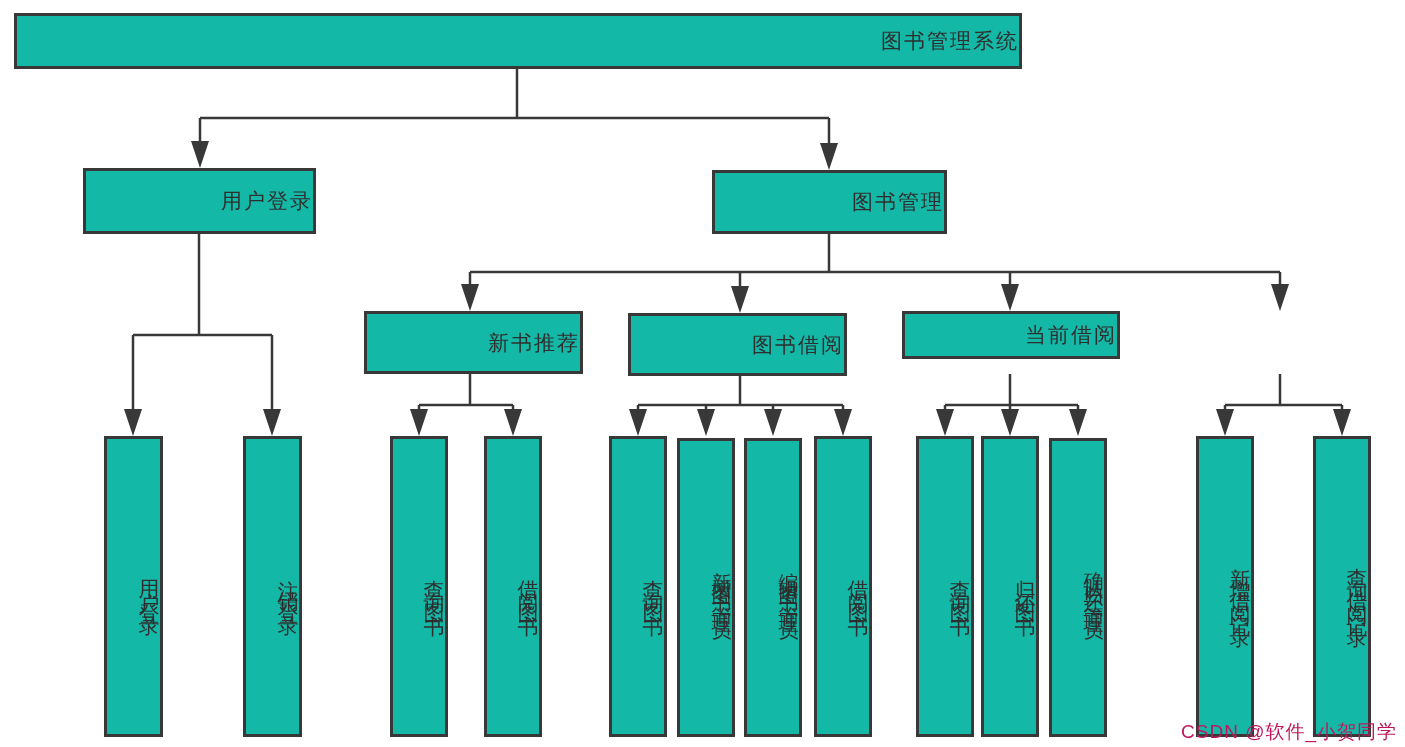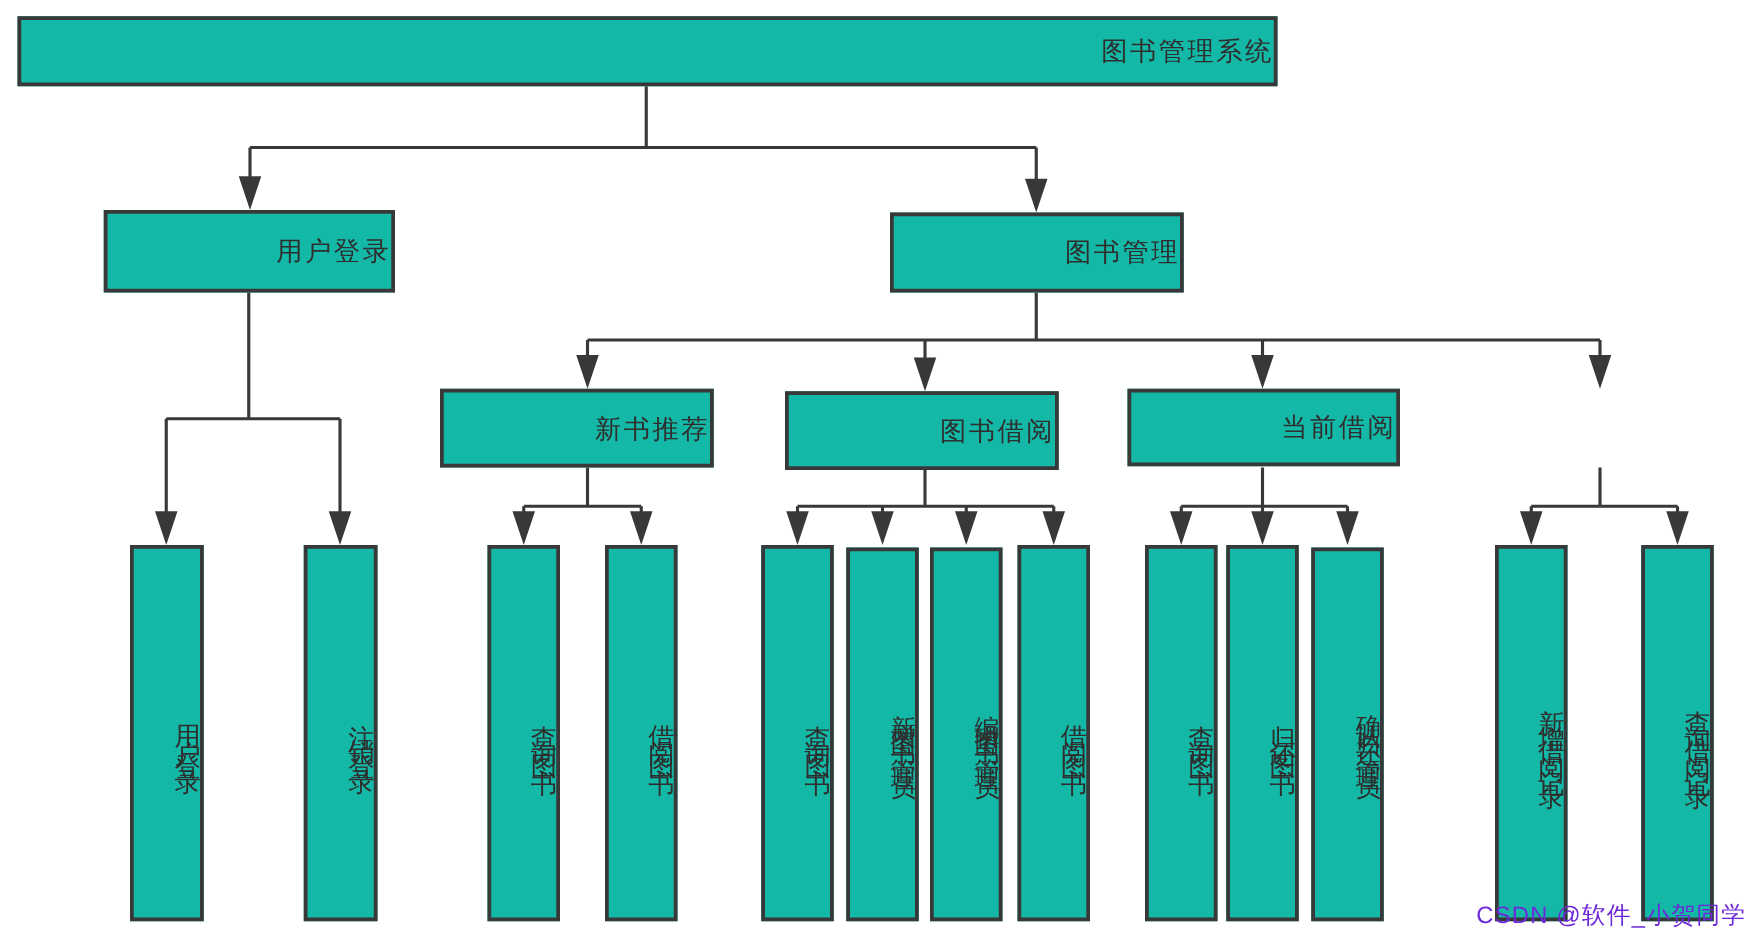"新书推荐" div.node { left: 352px -> 364px }
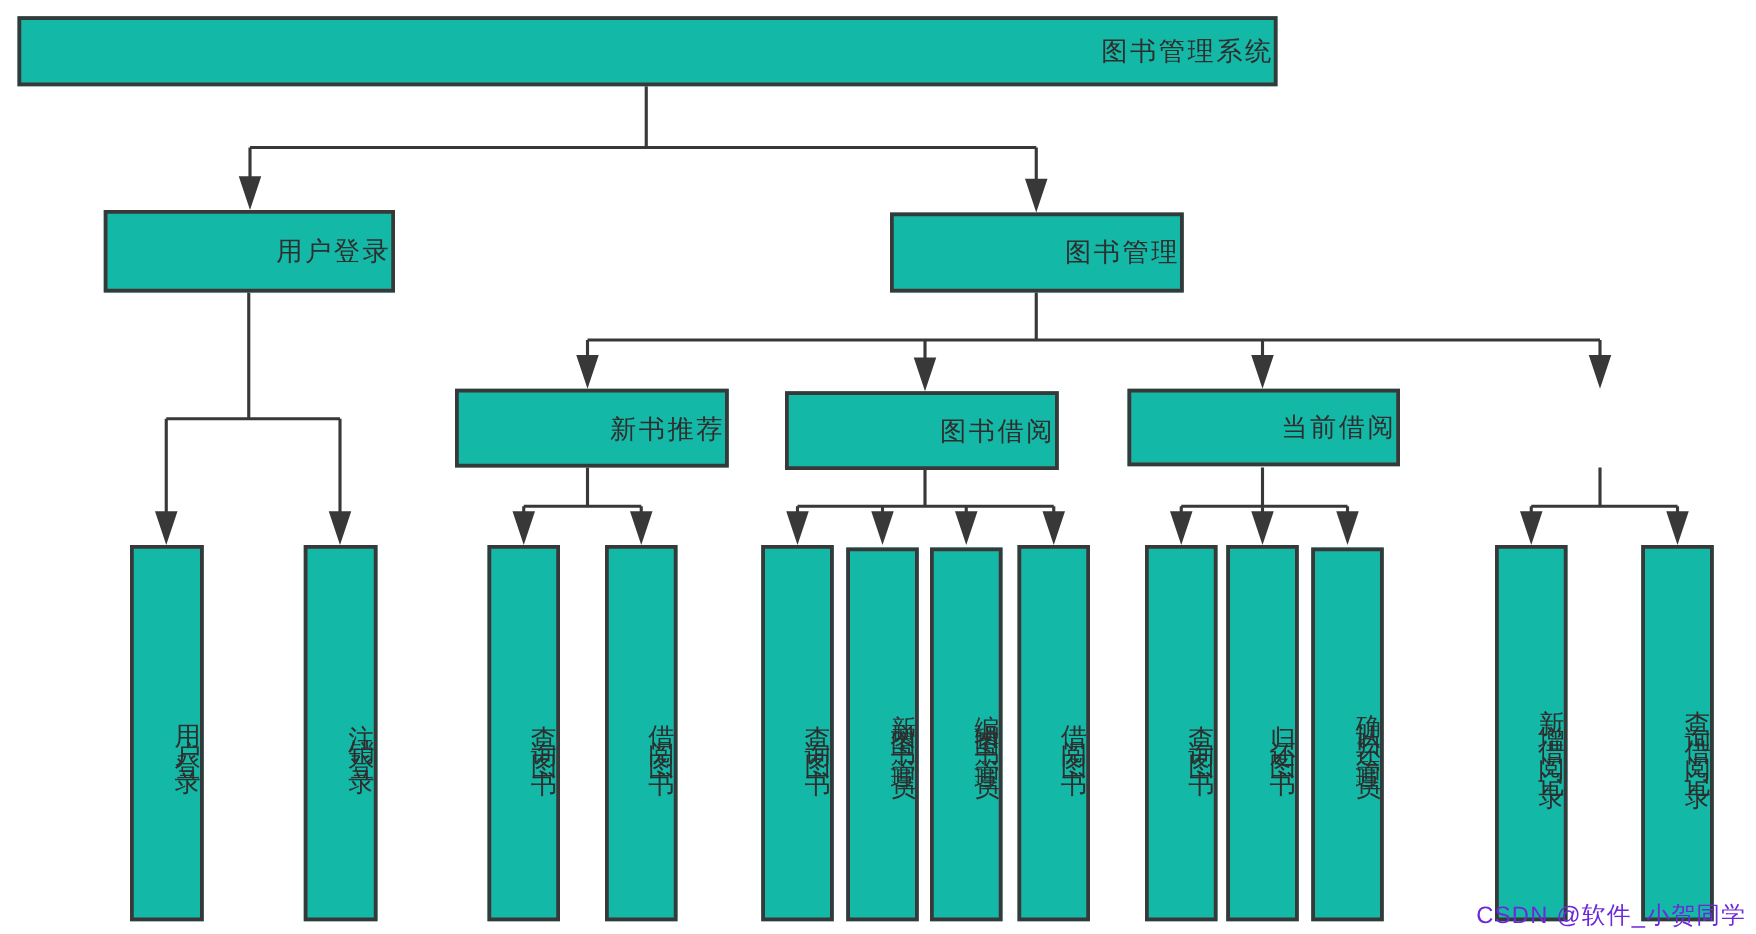"当前借阅" div.node { height: 62px -> 48px }
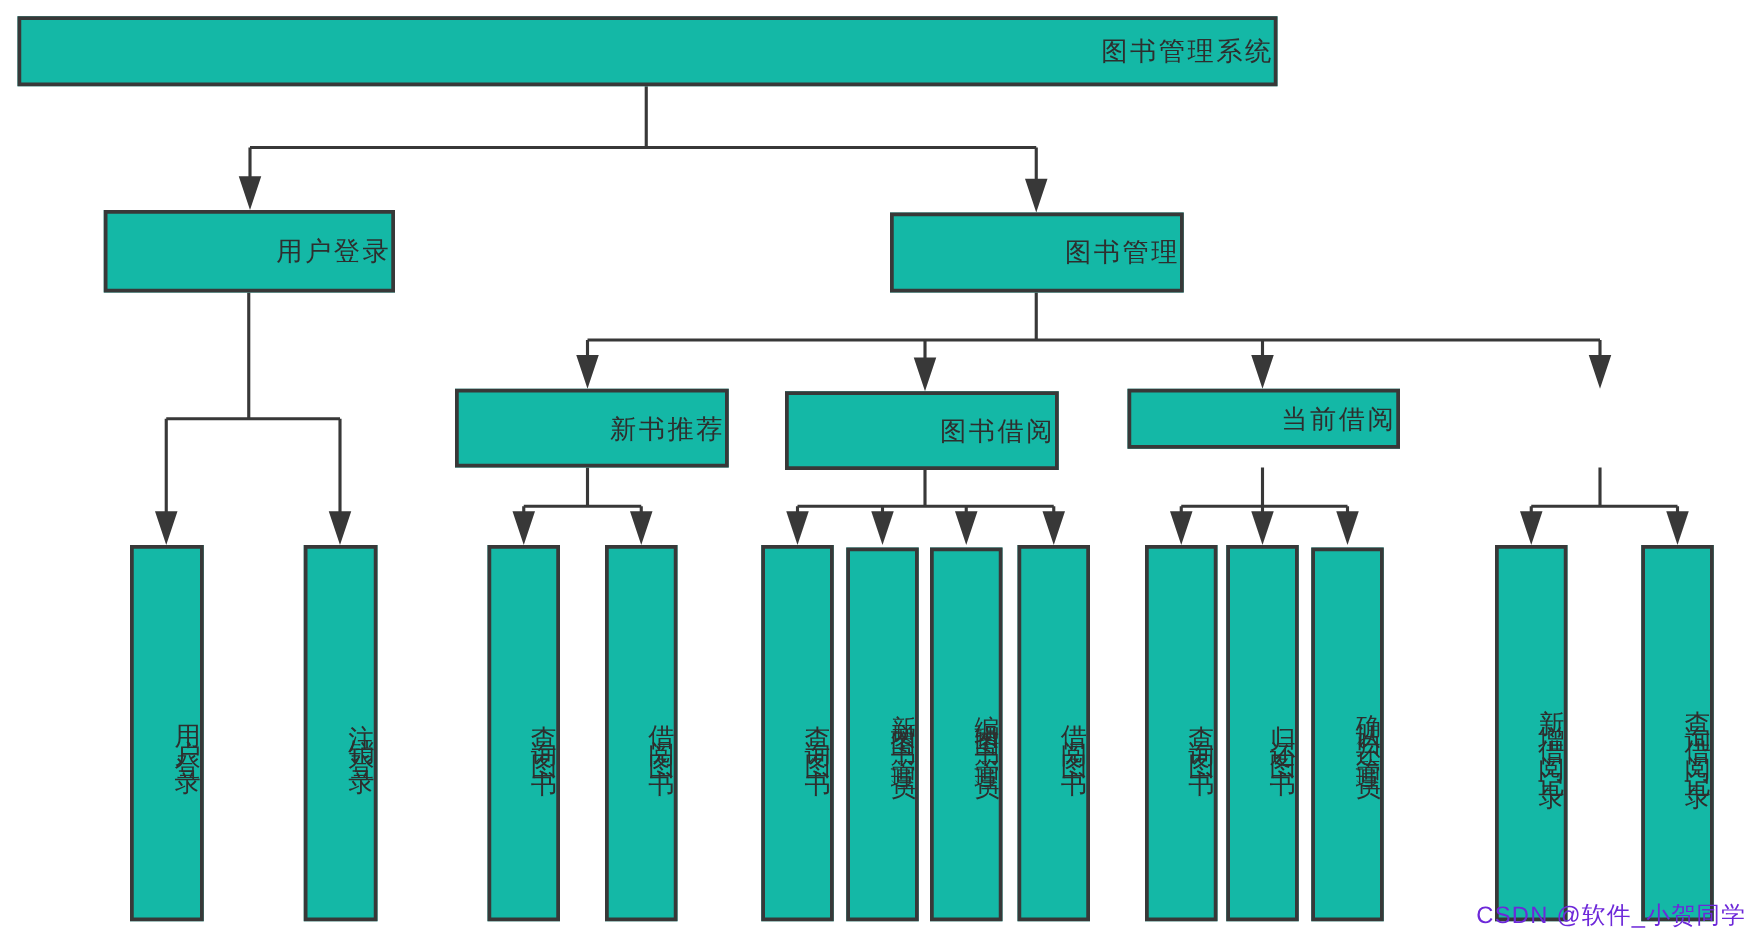"CSDN @软件_小贺同学" .watermark { color: #6d28d9 -> #be185d }
